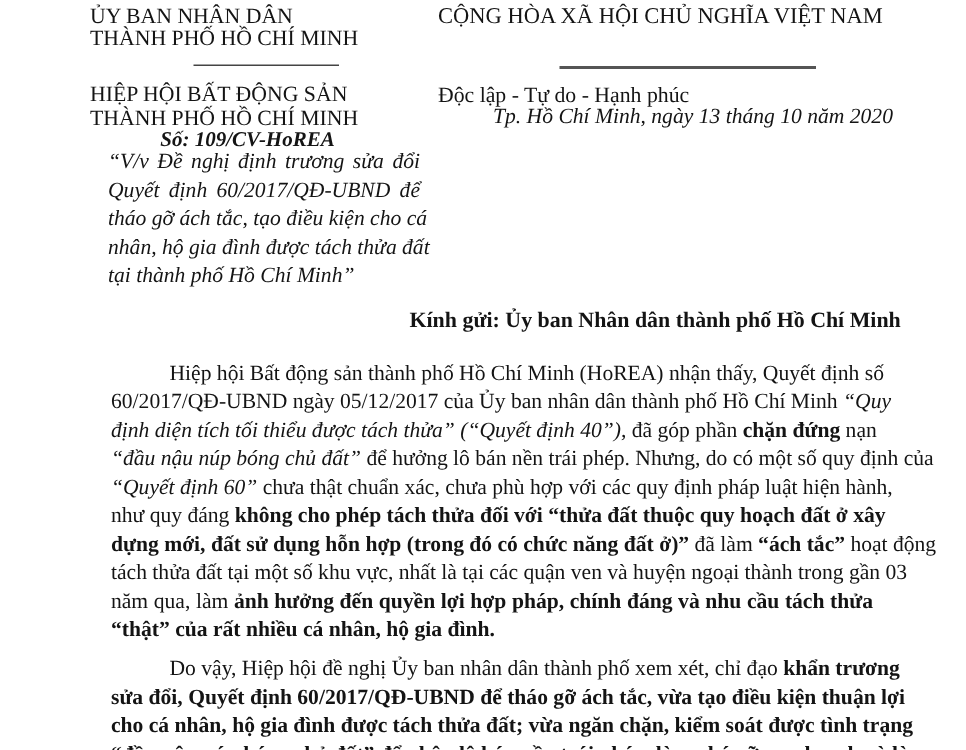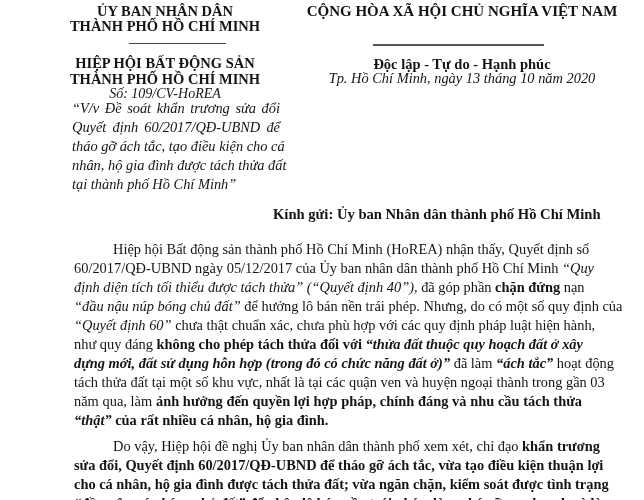"ỦY BAN NHÂN DÂN" .hdr { font-weight: bold -> normal; text-align: center -> left }
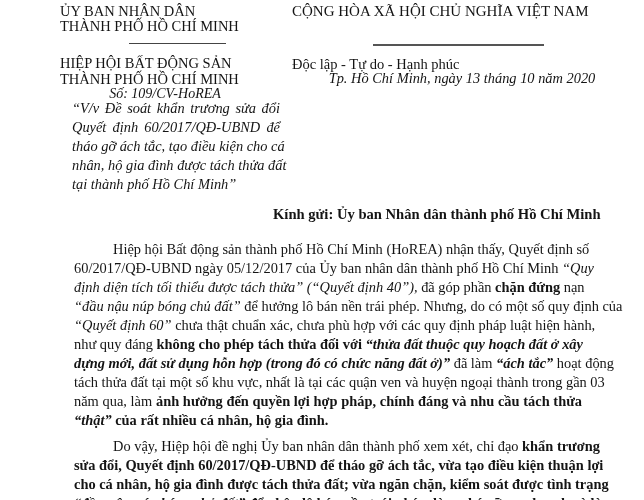"Số: 109/CV-HoREA" div.abs { font-weight: none -> bold }
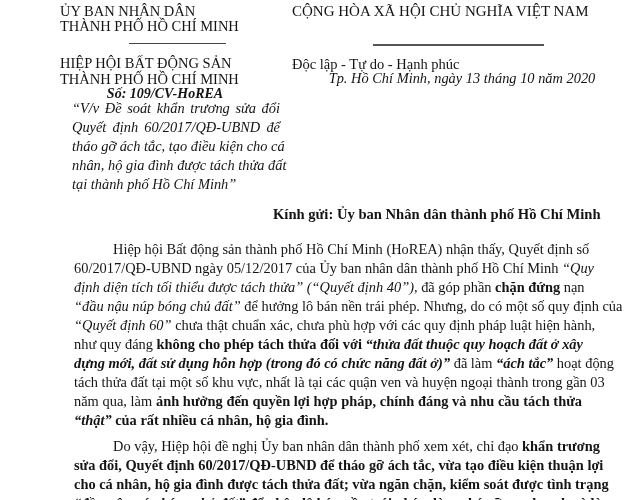"“V/v Đề soát khẩn trương" div.subj { text: soát khẩn -> nghị định }
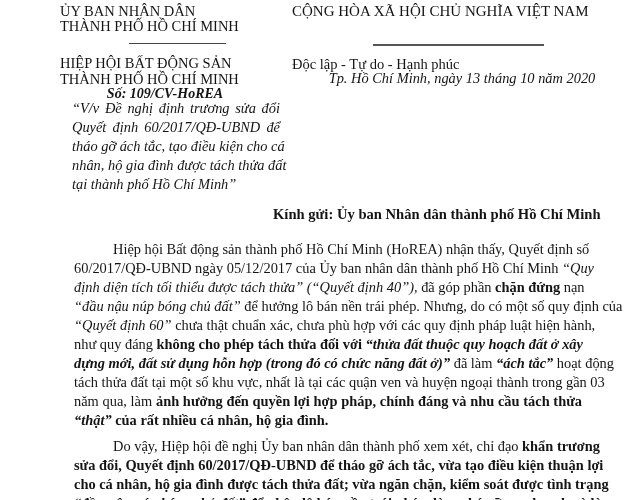"“thửa đất thuộc quy hoạch" .bi { font-style: italic -> none }
